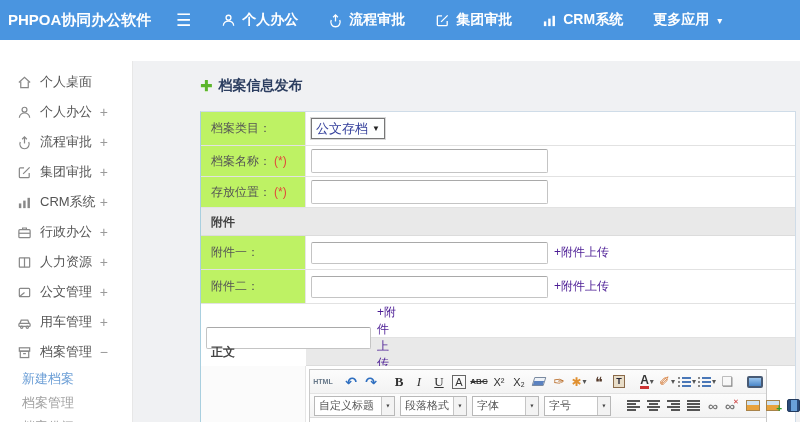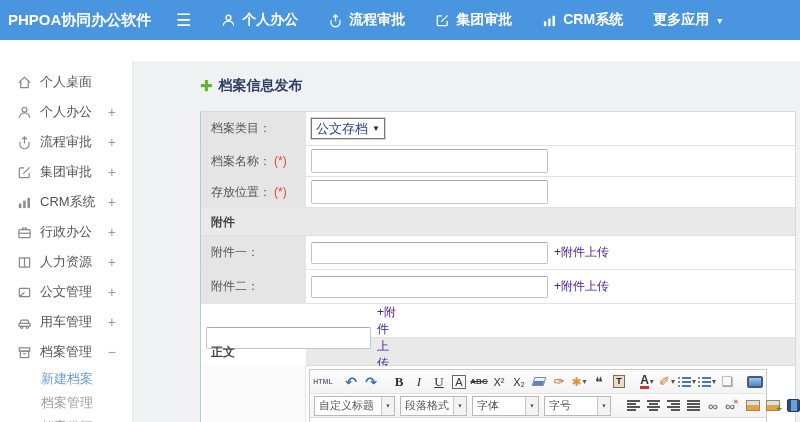"个人桌面" .side-item { padding: 0 16px 0 16px -> 0 24px 0 16px }
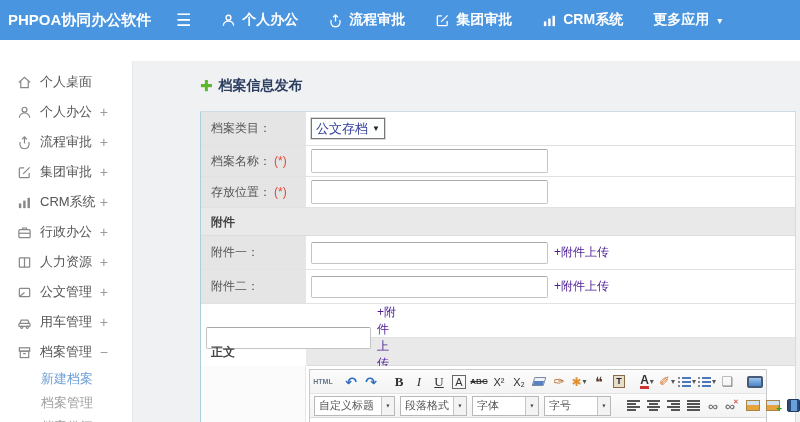"档案类目：" .fcell-label { background: #e5e5e5 -> #bef264 }
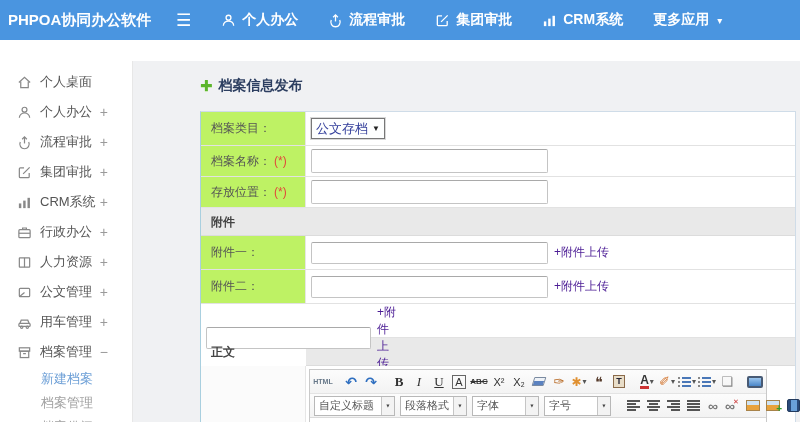"新建档案" .submenu-item { padding-left: 41px -> 22px }
